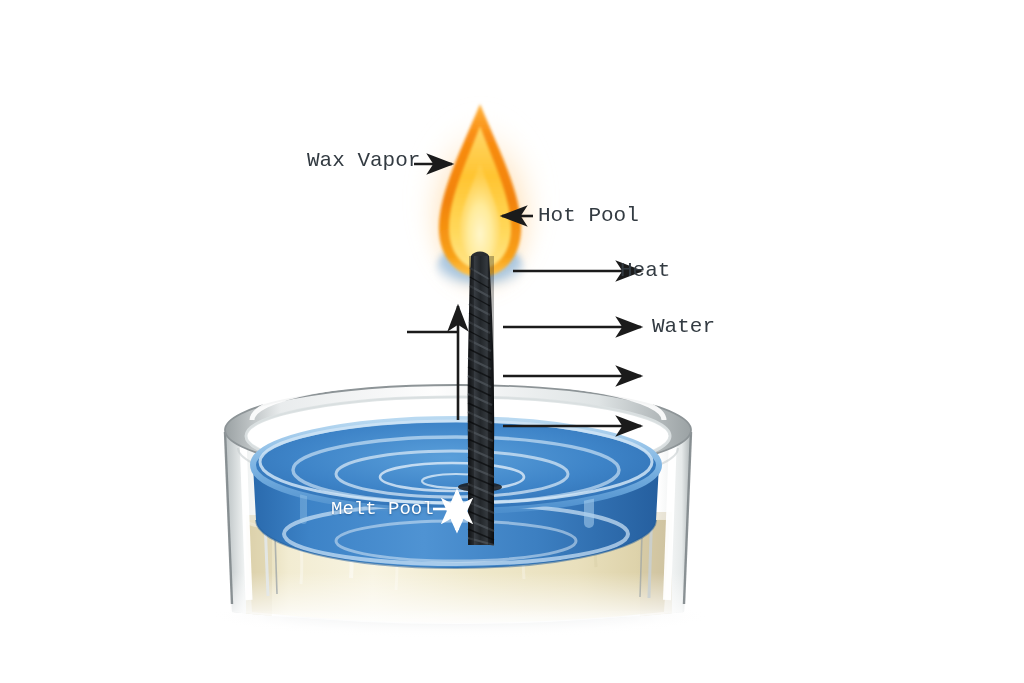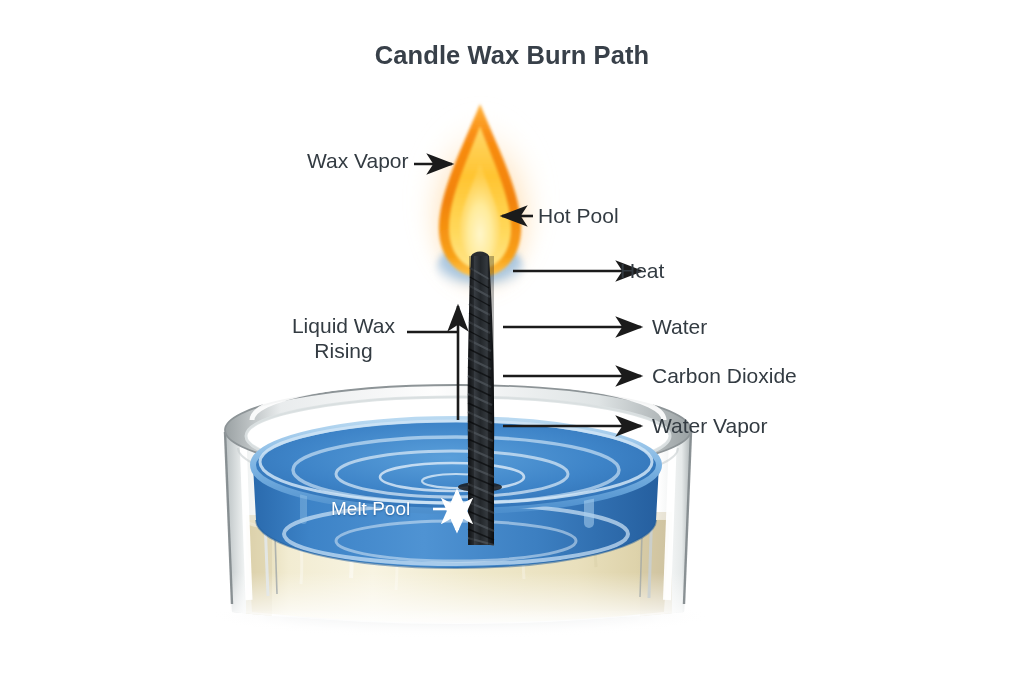"Candle Wax Burn Path" div { html: <div>Candle Wax Burn Path</div> -> none }
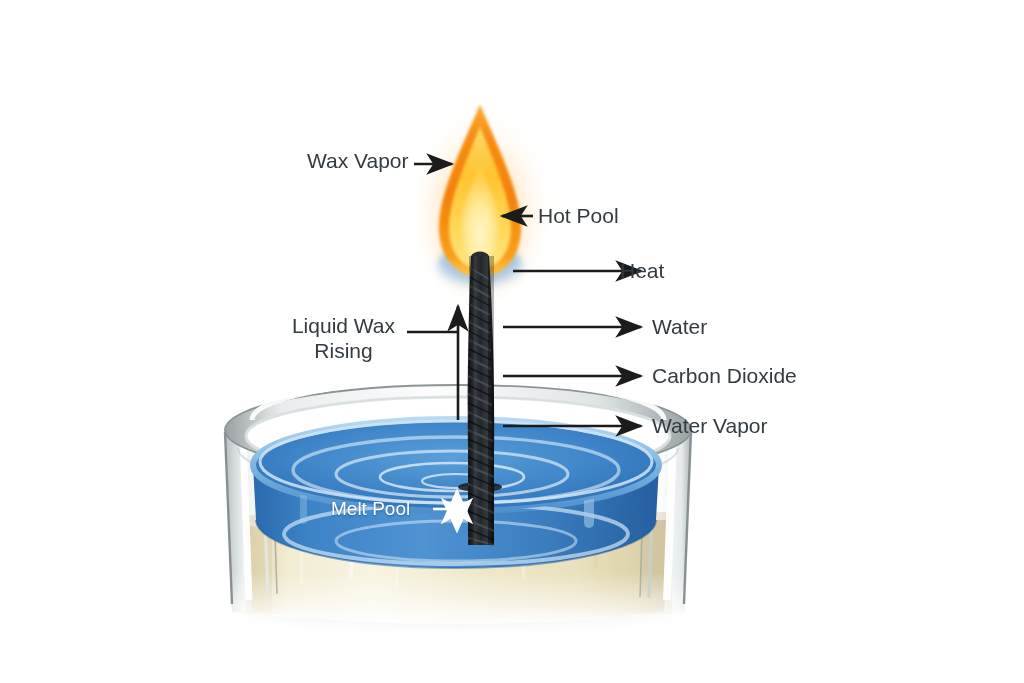"Wax Vapor" .lbl { font-family: Liberation Sans, sans-serif -> Liberation Mono, monospace }
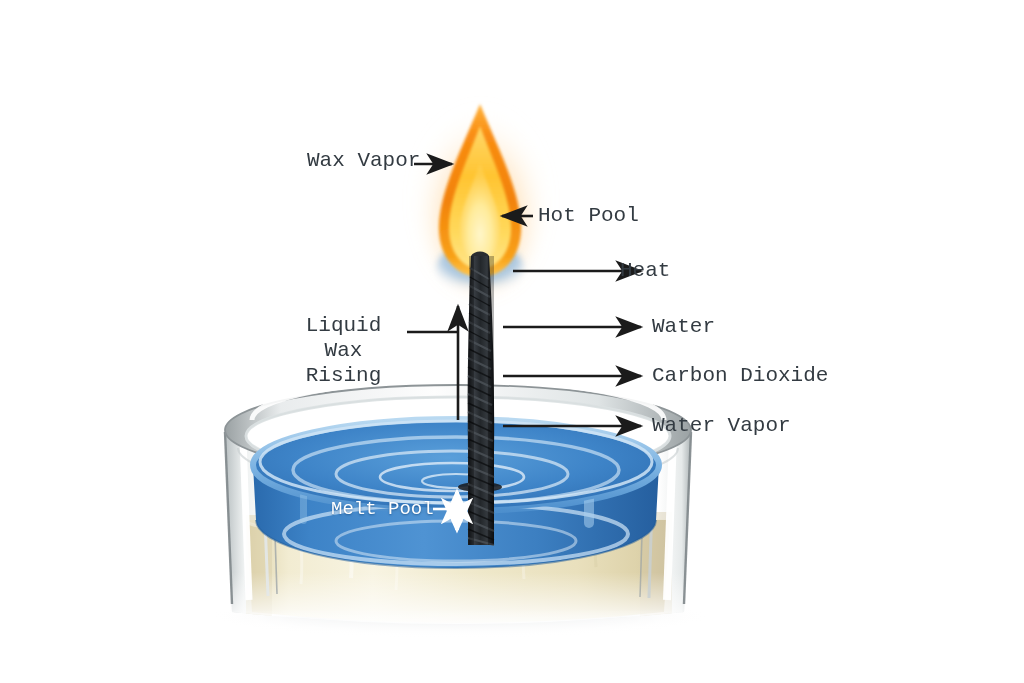"Liquid Wax Rising" div.lbl { html: <div>Liquid Wax Rising</div> -> none }
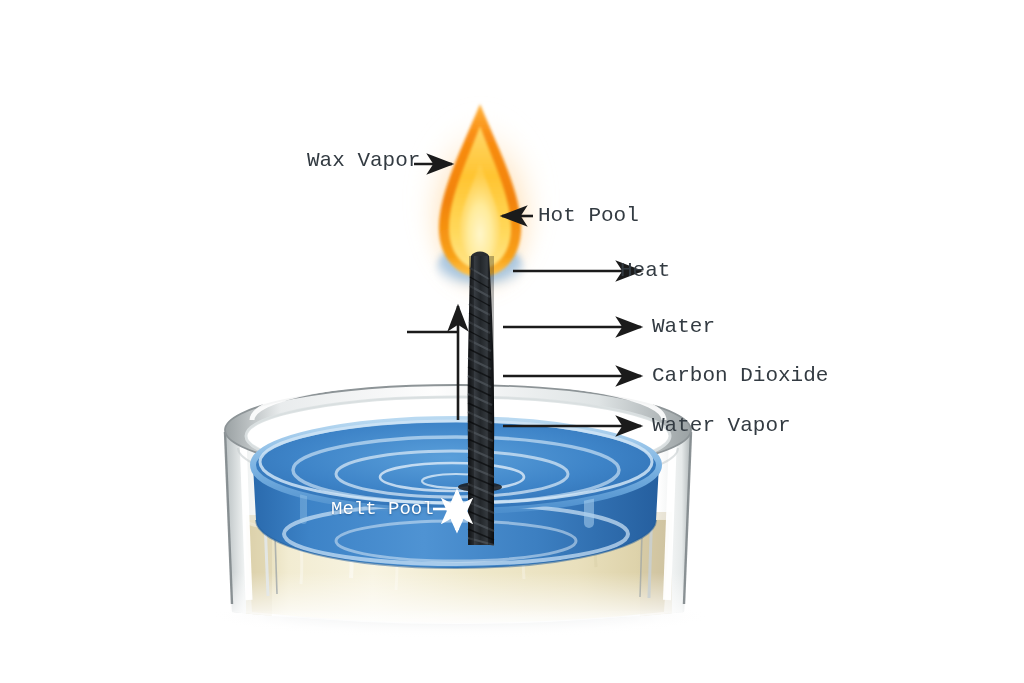"Carbon Dioxide" div.lbl { html: <div>Carbon Dioxide</div> -> none }
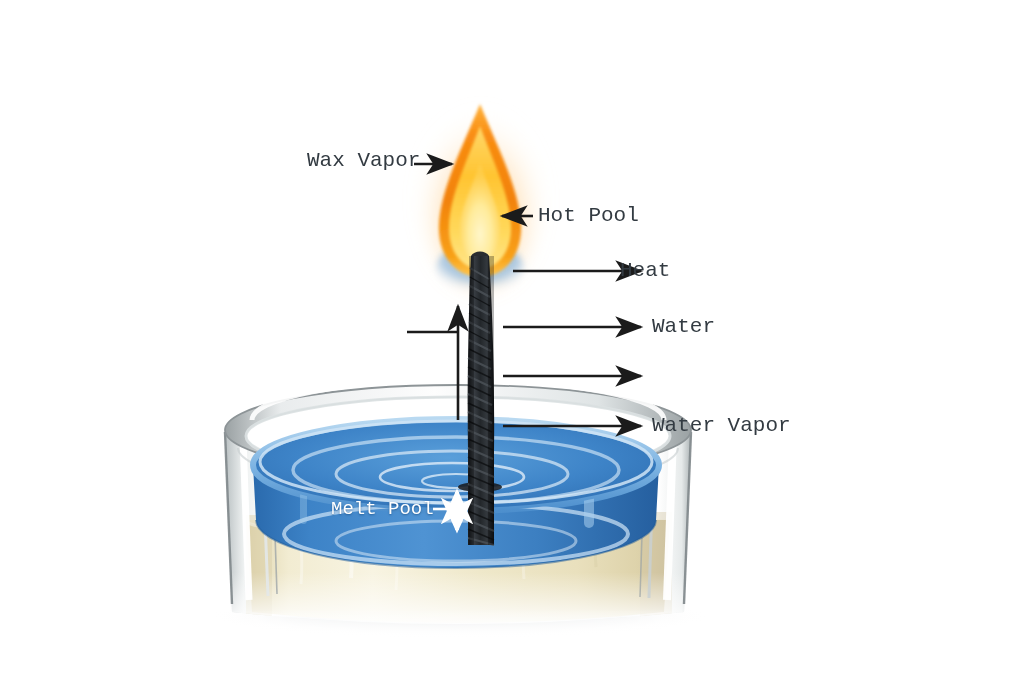"Water Vapor" div.lbl { html: <div>Water Vapor</div> -> none }
